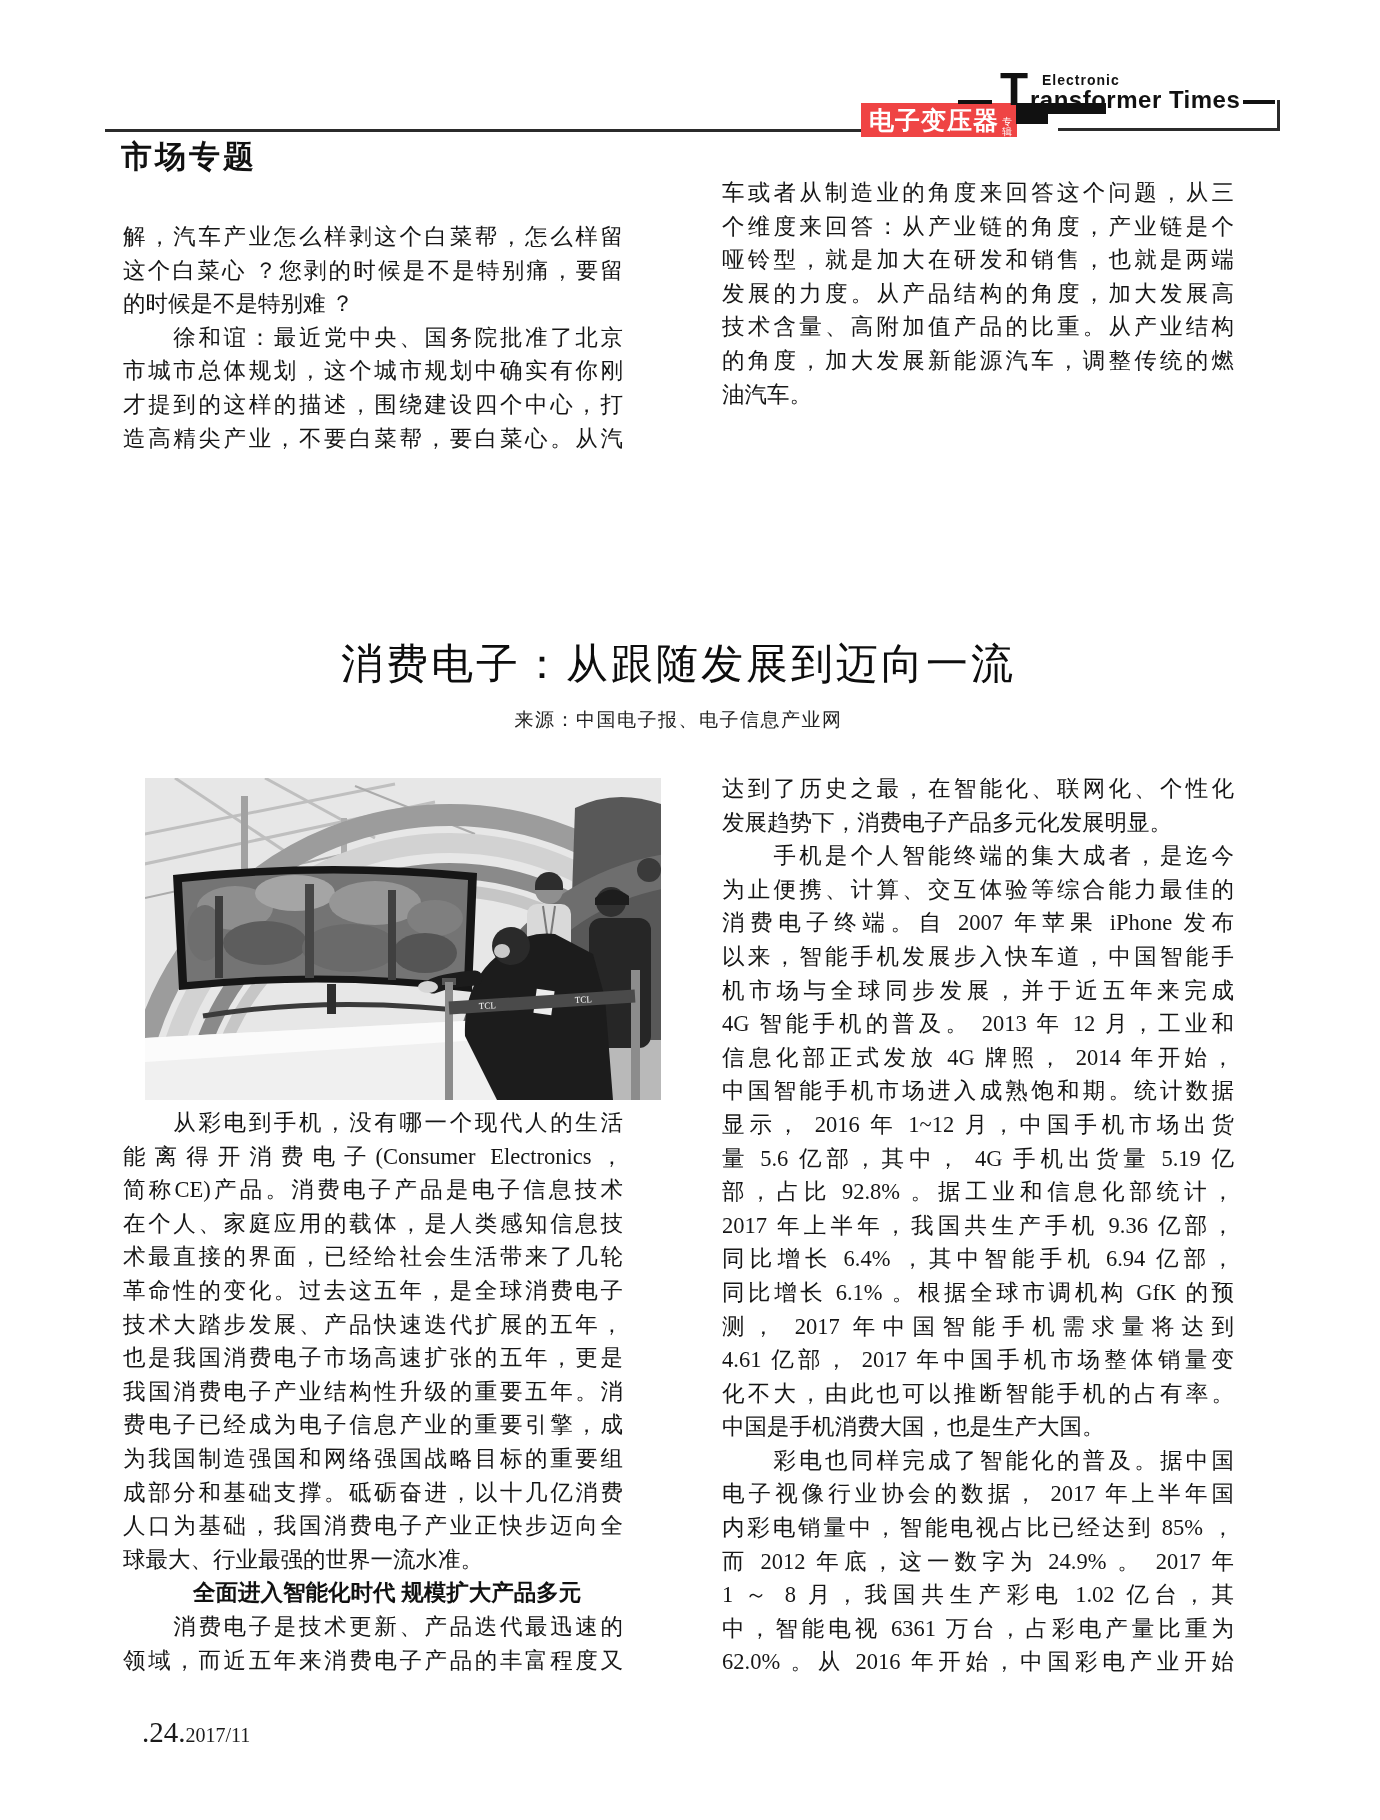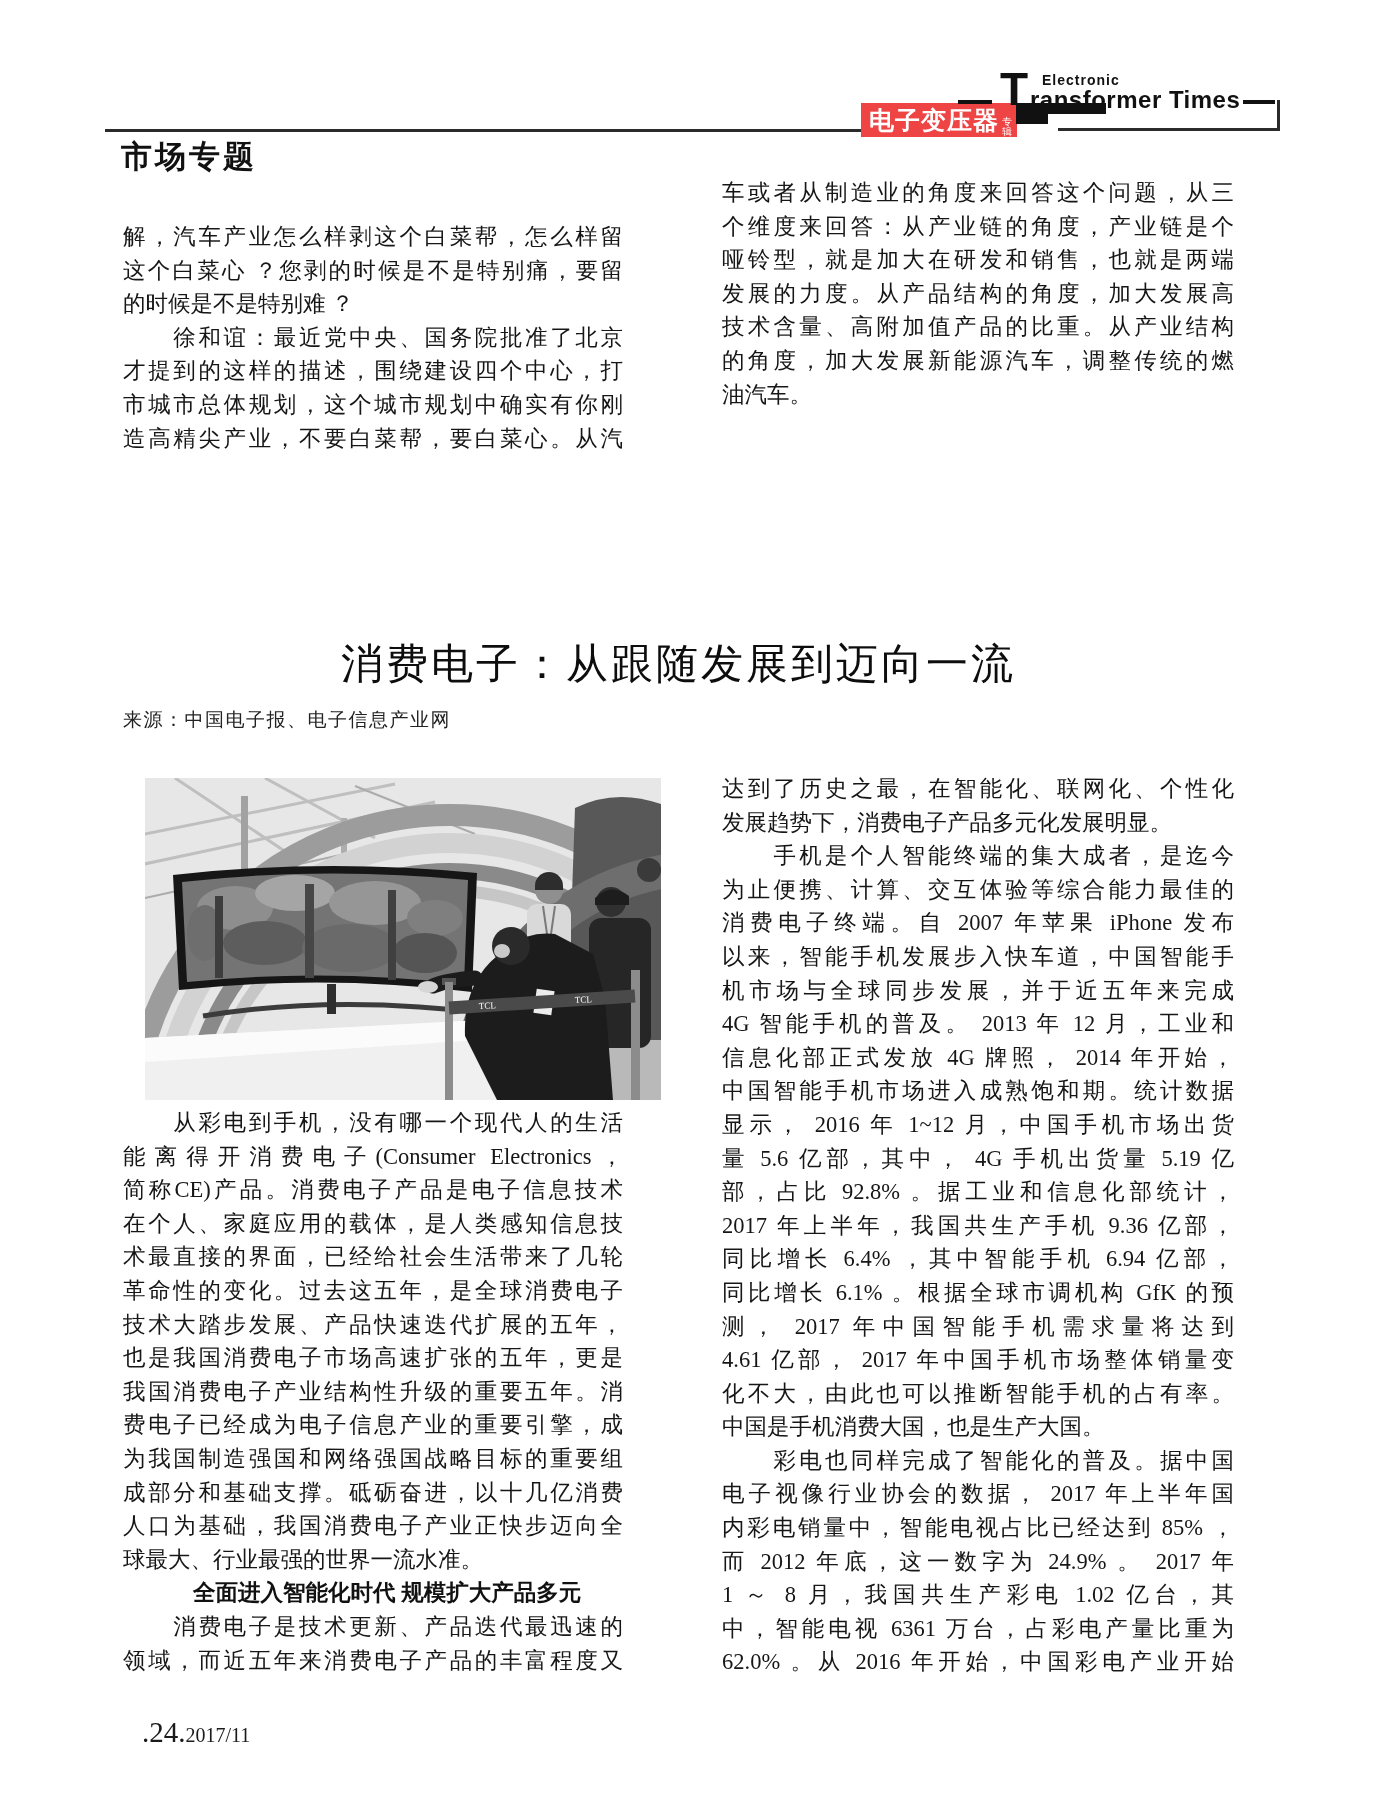"才提到的这样的描述，围绕建设四个中心，打" div.line { order: before "市城市总体规划，这个城市规划中确实有你刚" -> after "市城市总体规划，这个城市规划中确实有你刚" }
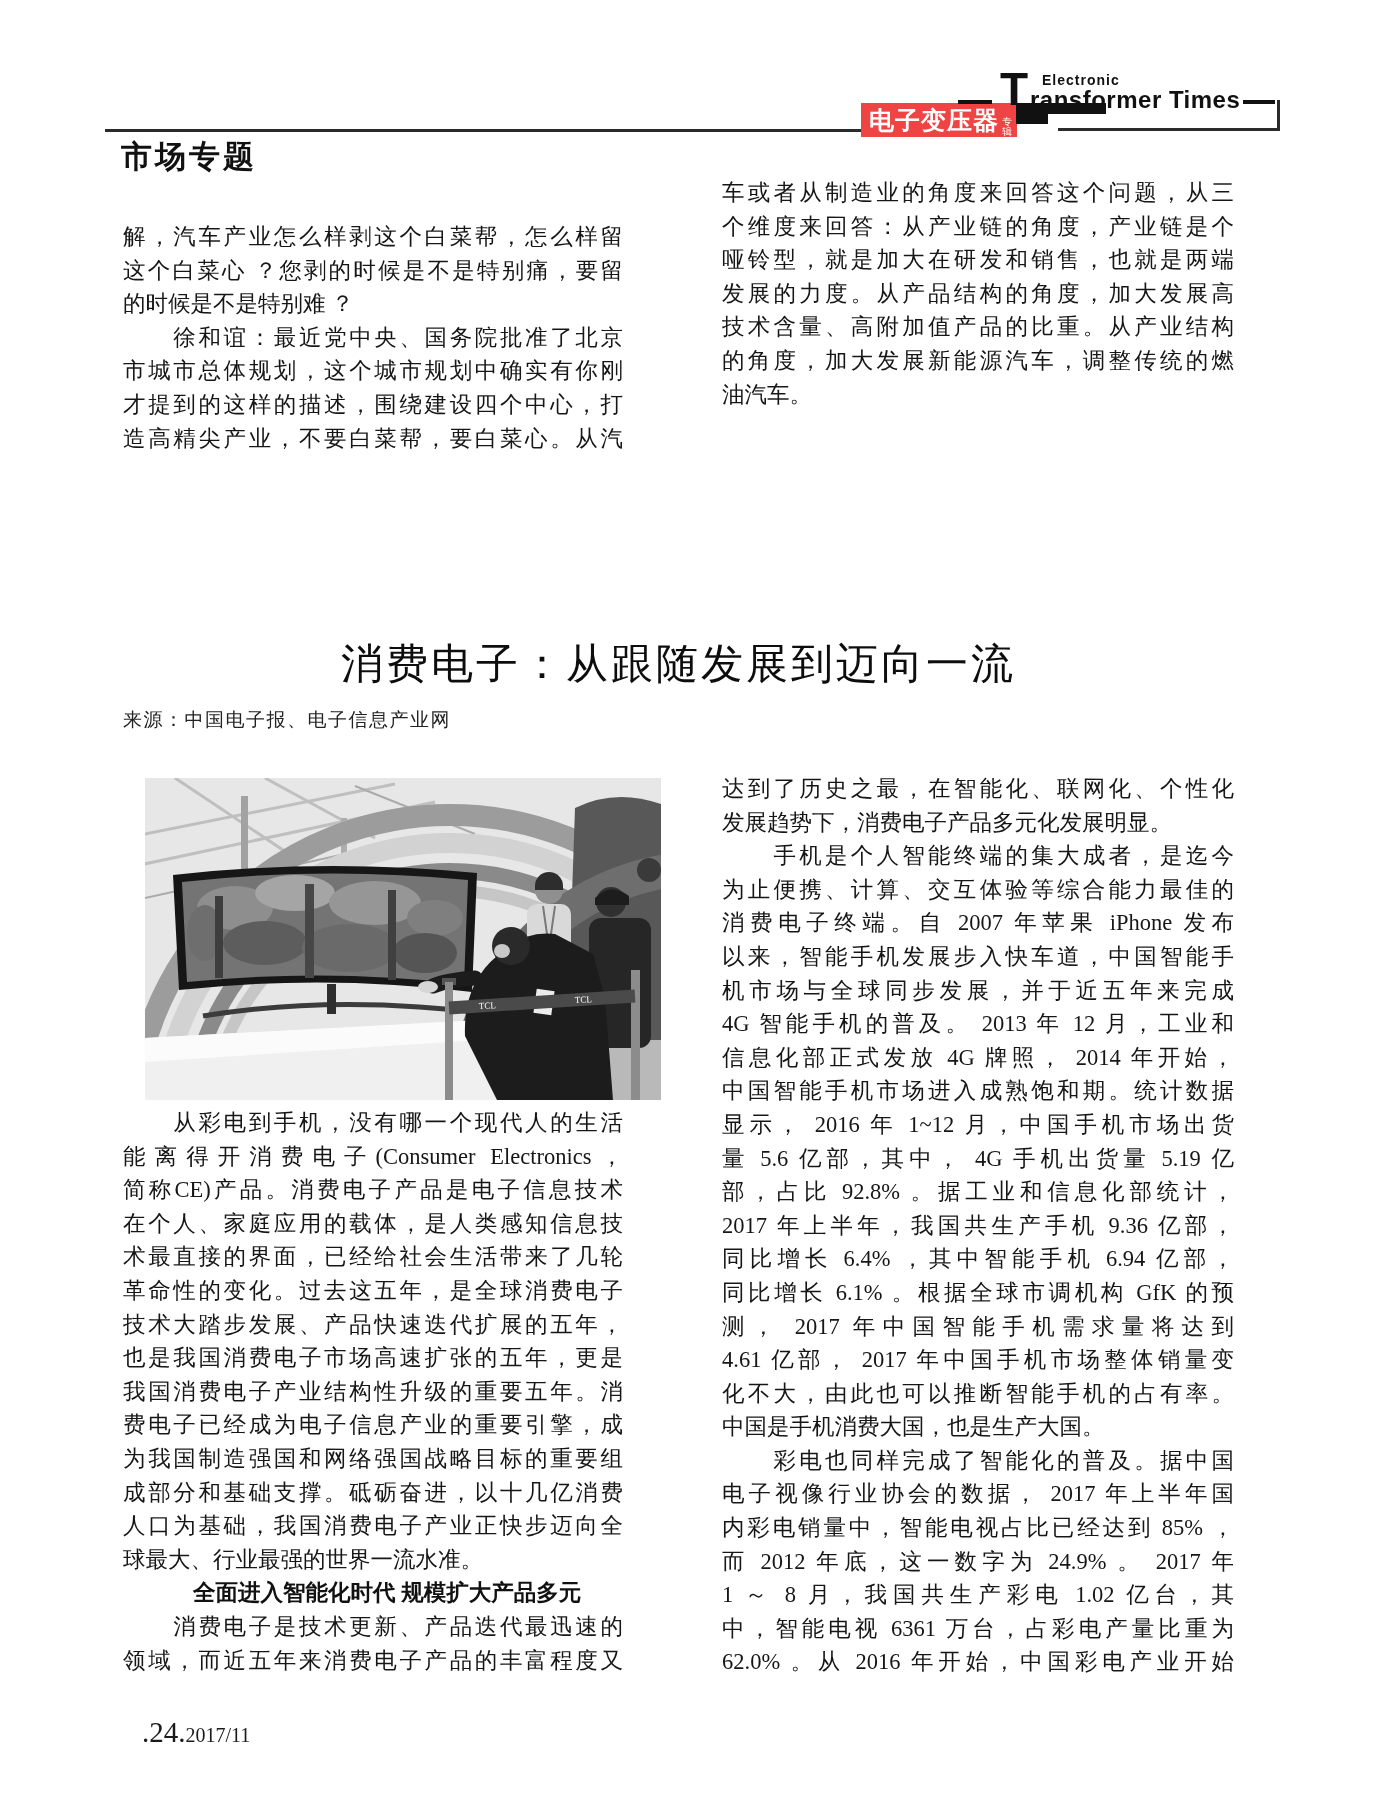"来源：中国电子报、电子信息产业网" .source { text-align: none -> center }
